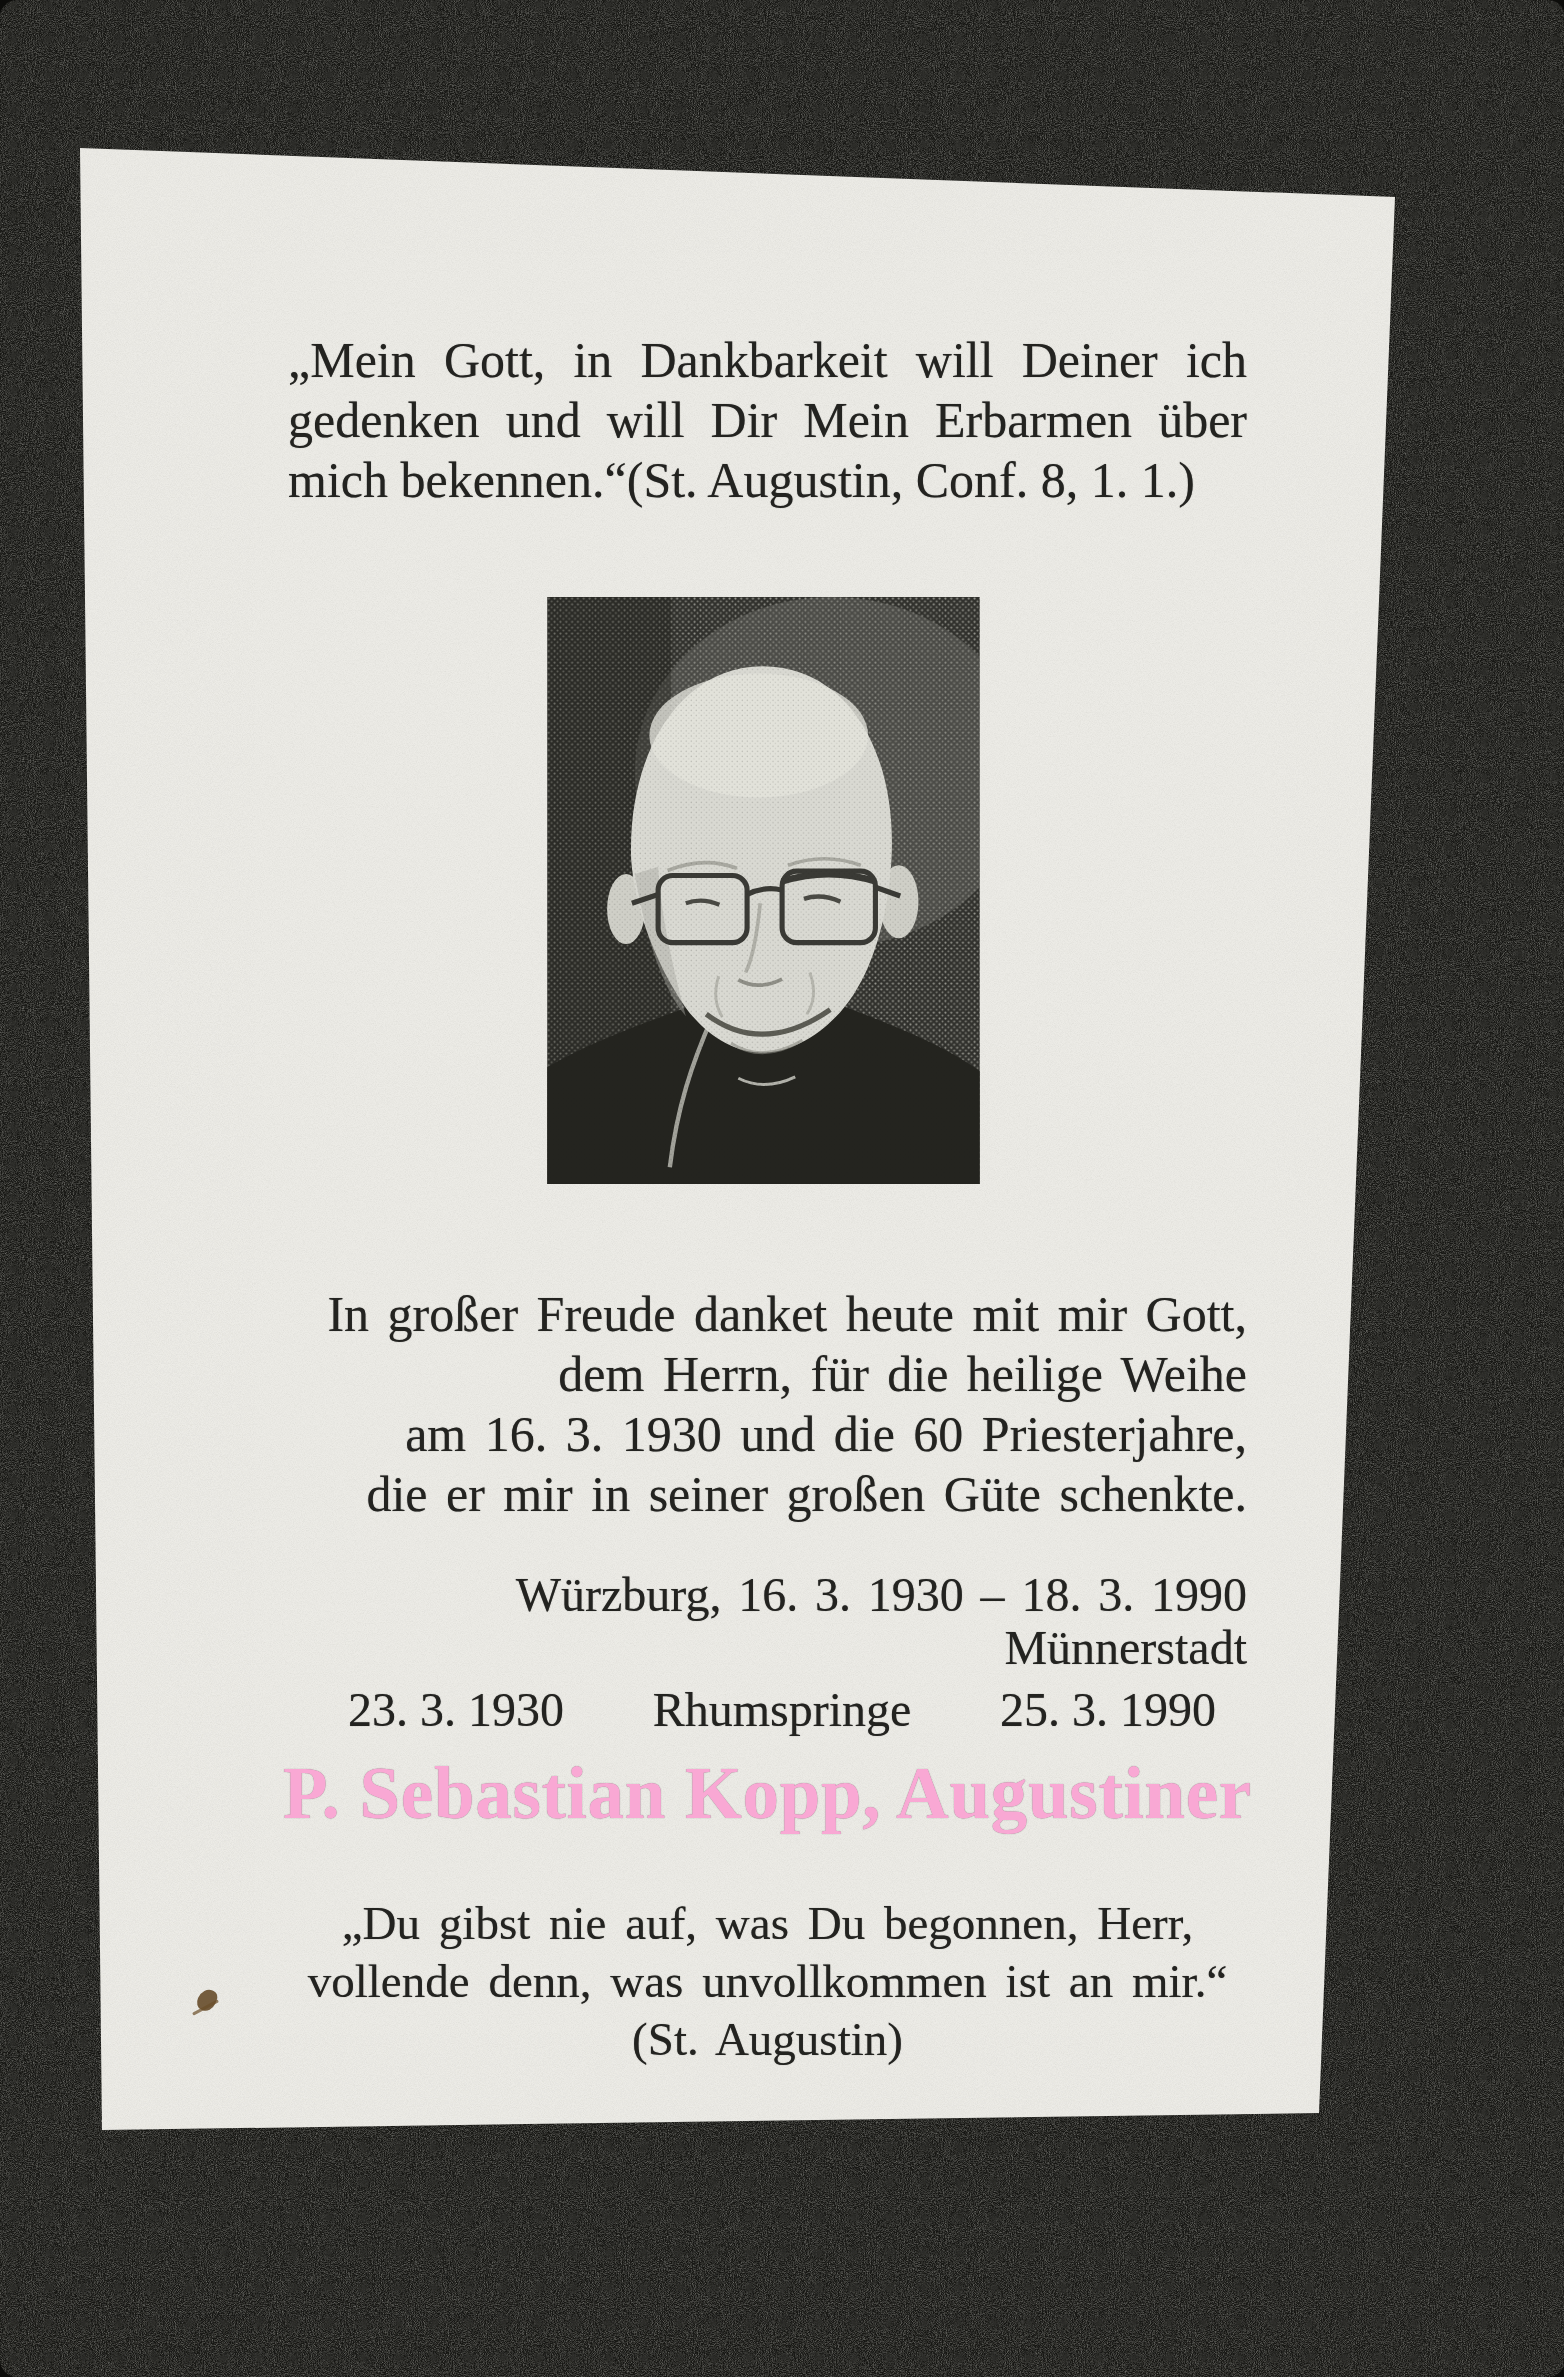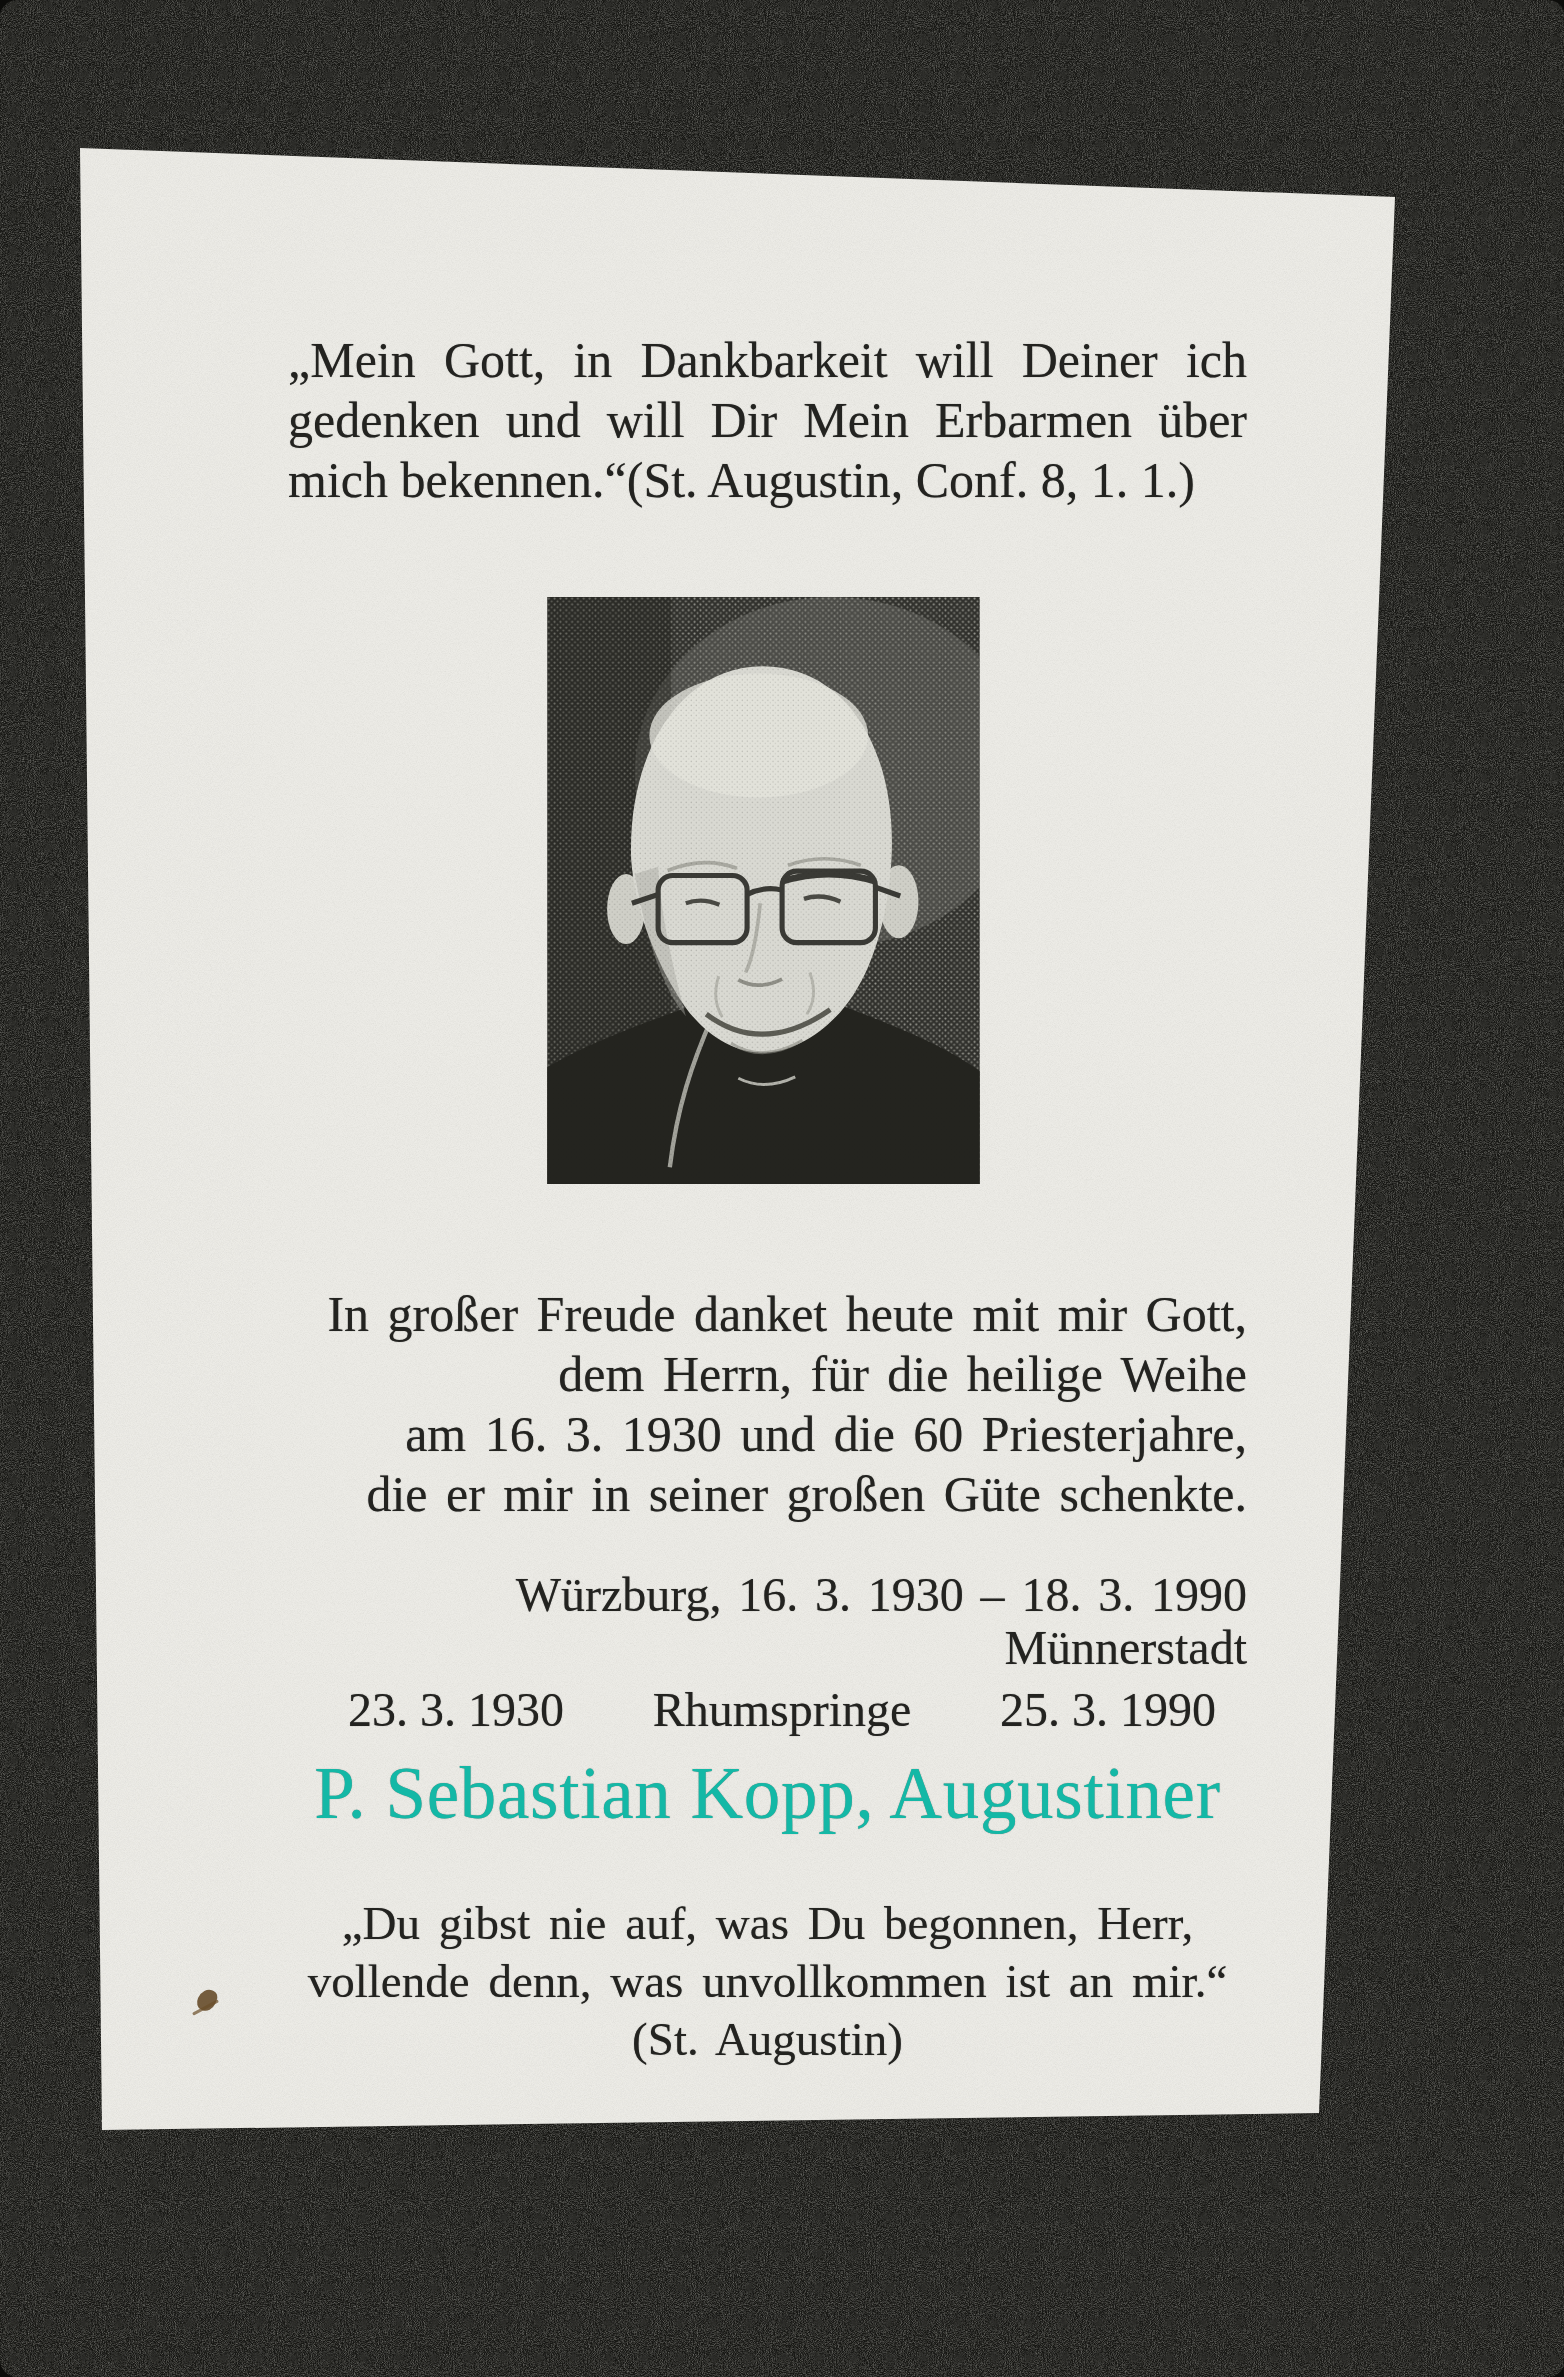"P. Sebastian Kopp, Augustiner" .name-line { color: #14b8a6 -> #f9a8d4; font-weight: normal -> bold }
